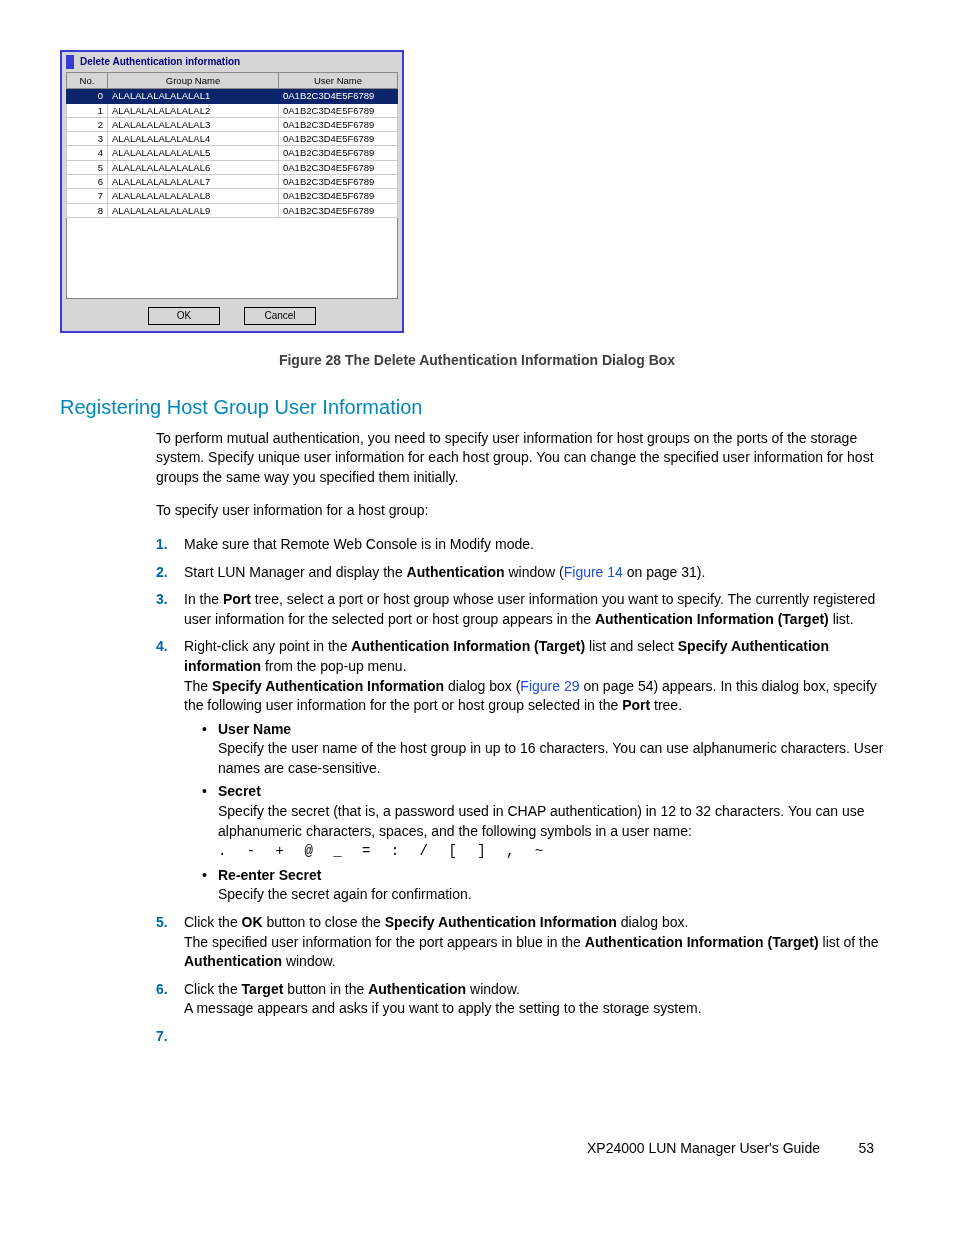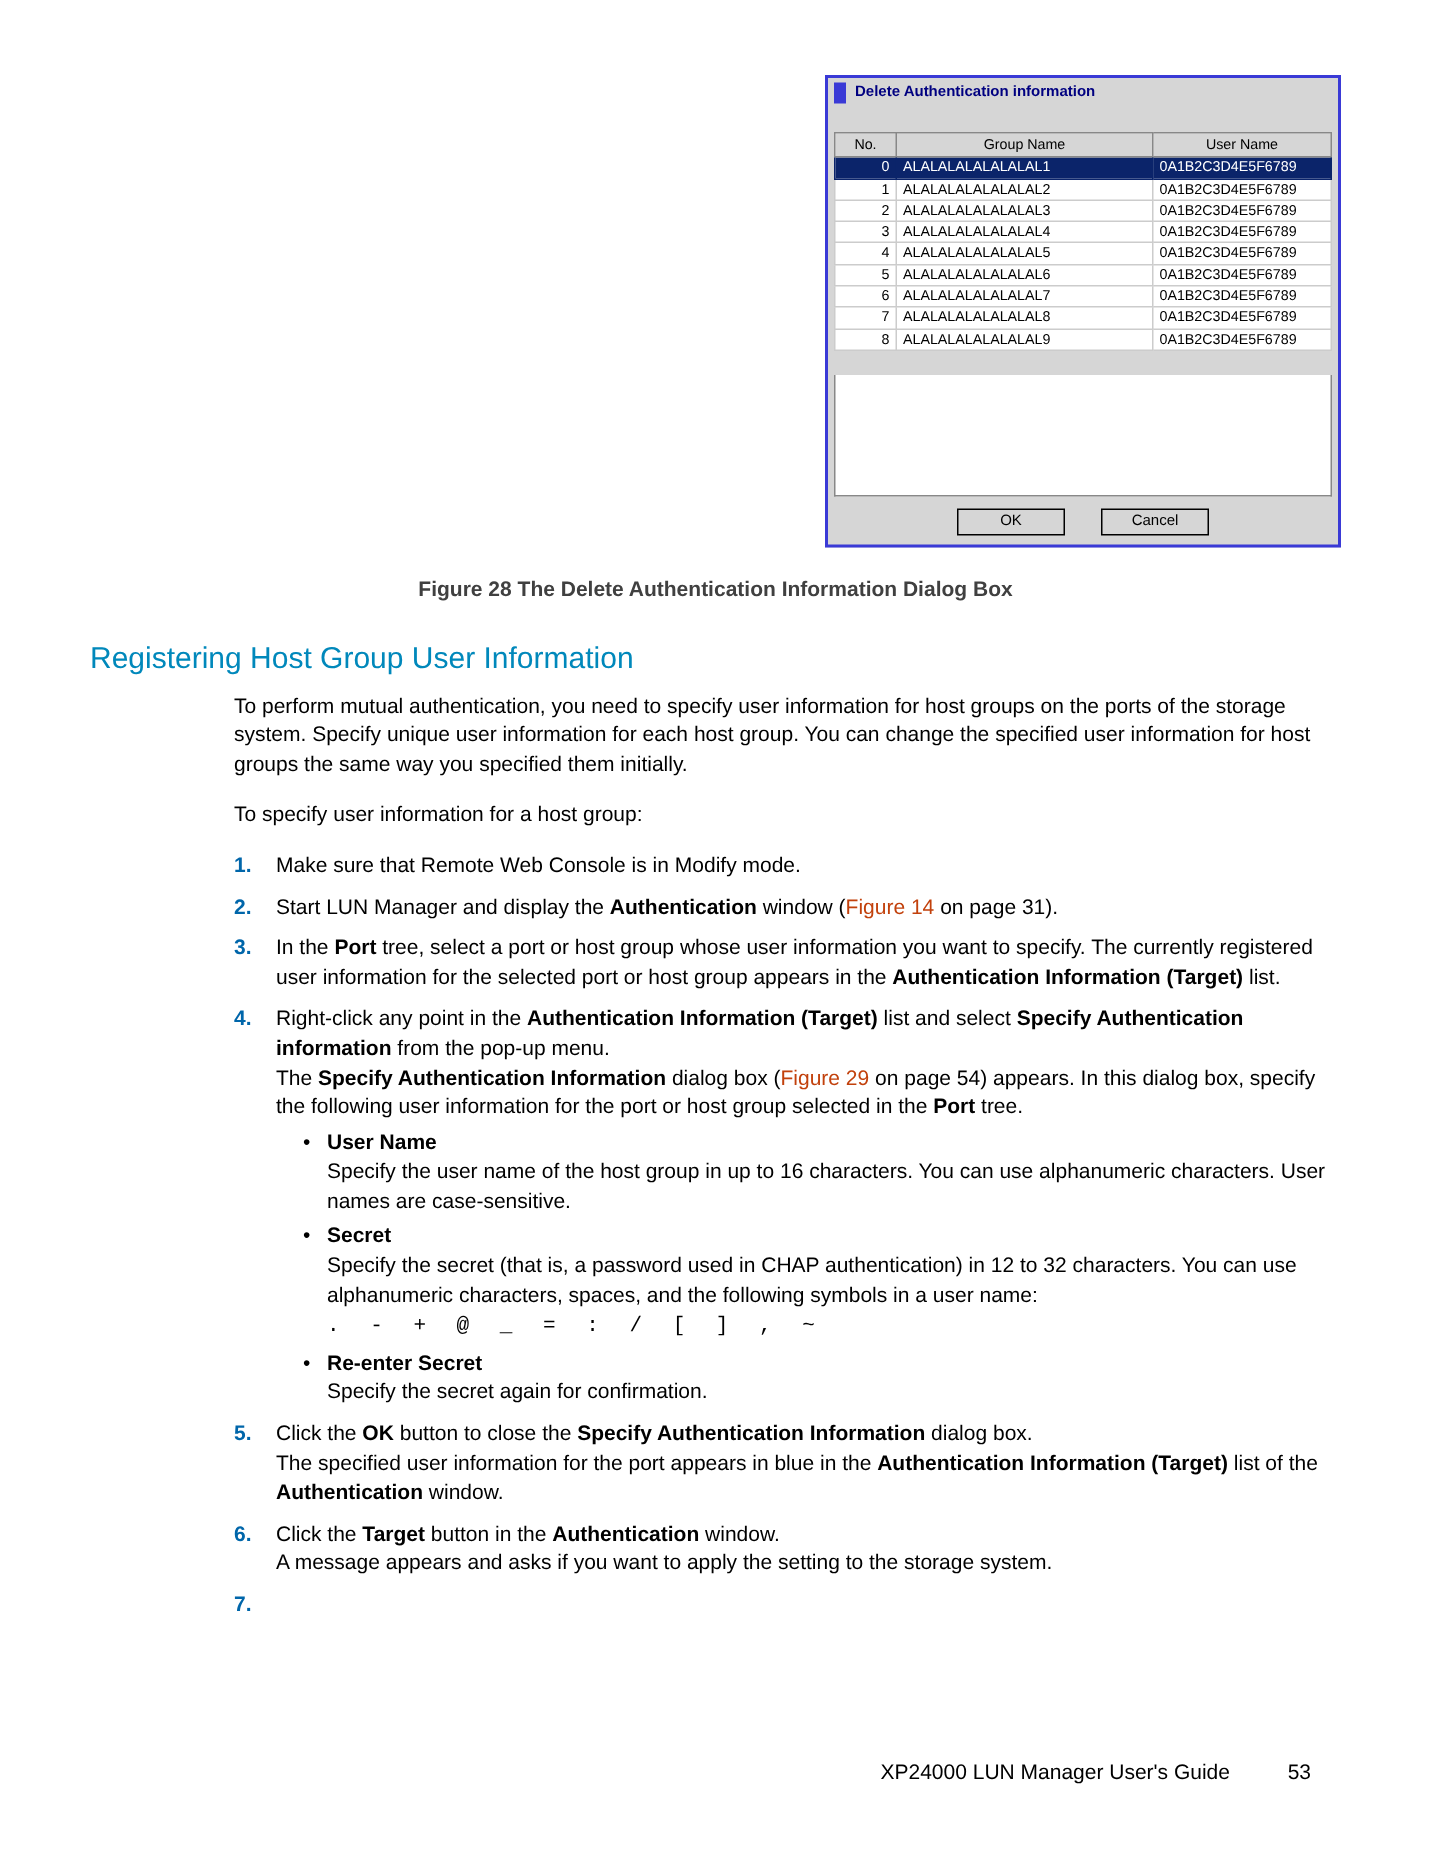"Delete Authentication information" .dialog-wrap { justify-content: flex-end -> flex-start }
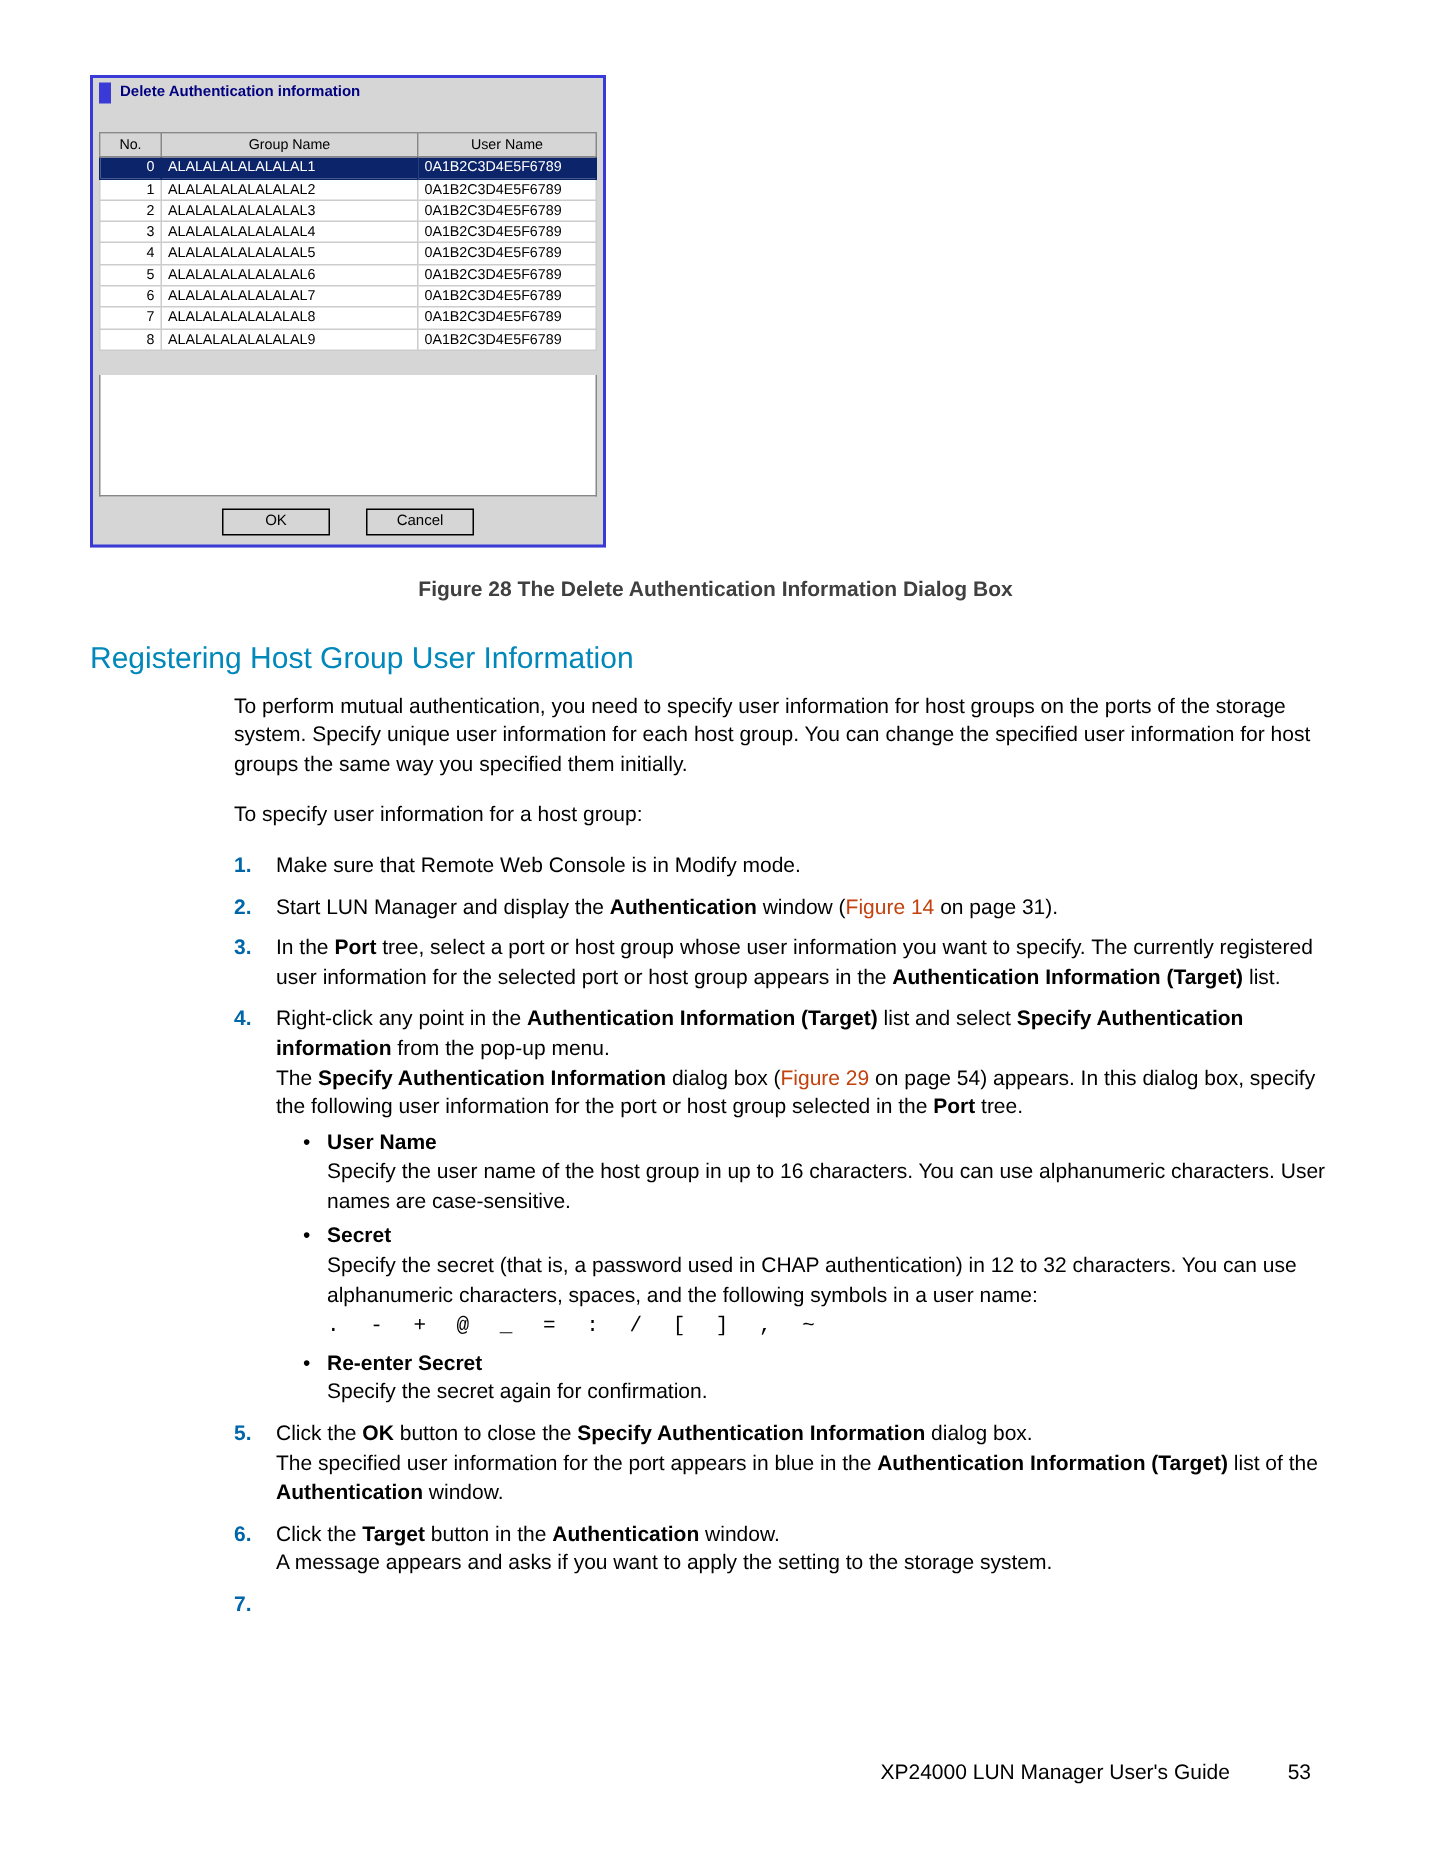"No." .tbl-wrap { margin: 16px 4px -> 0 4px }
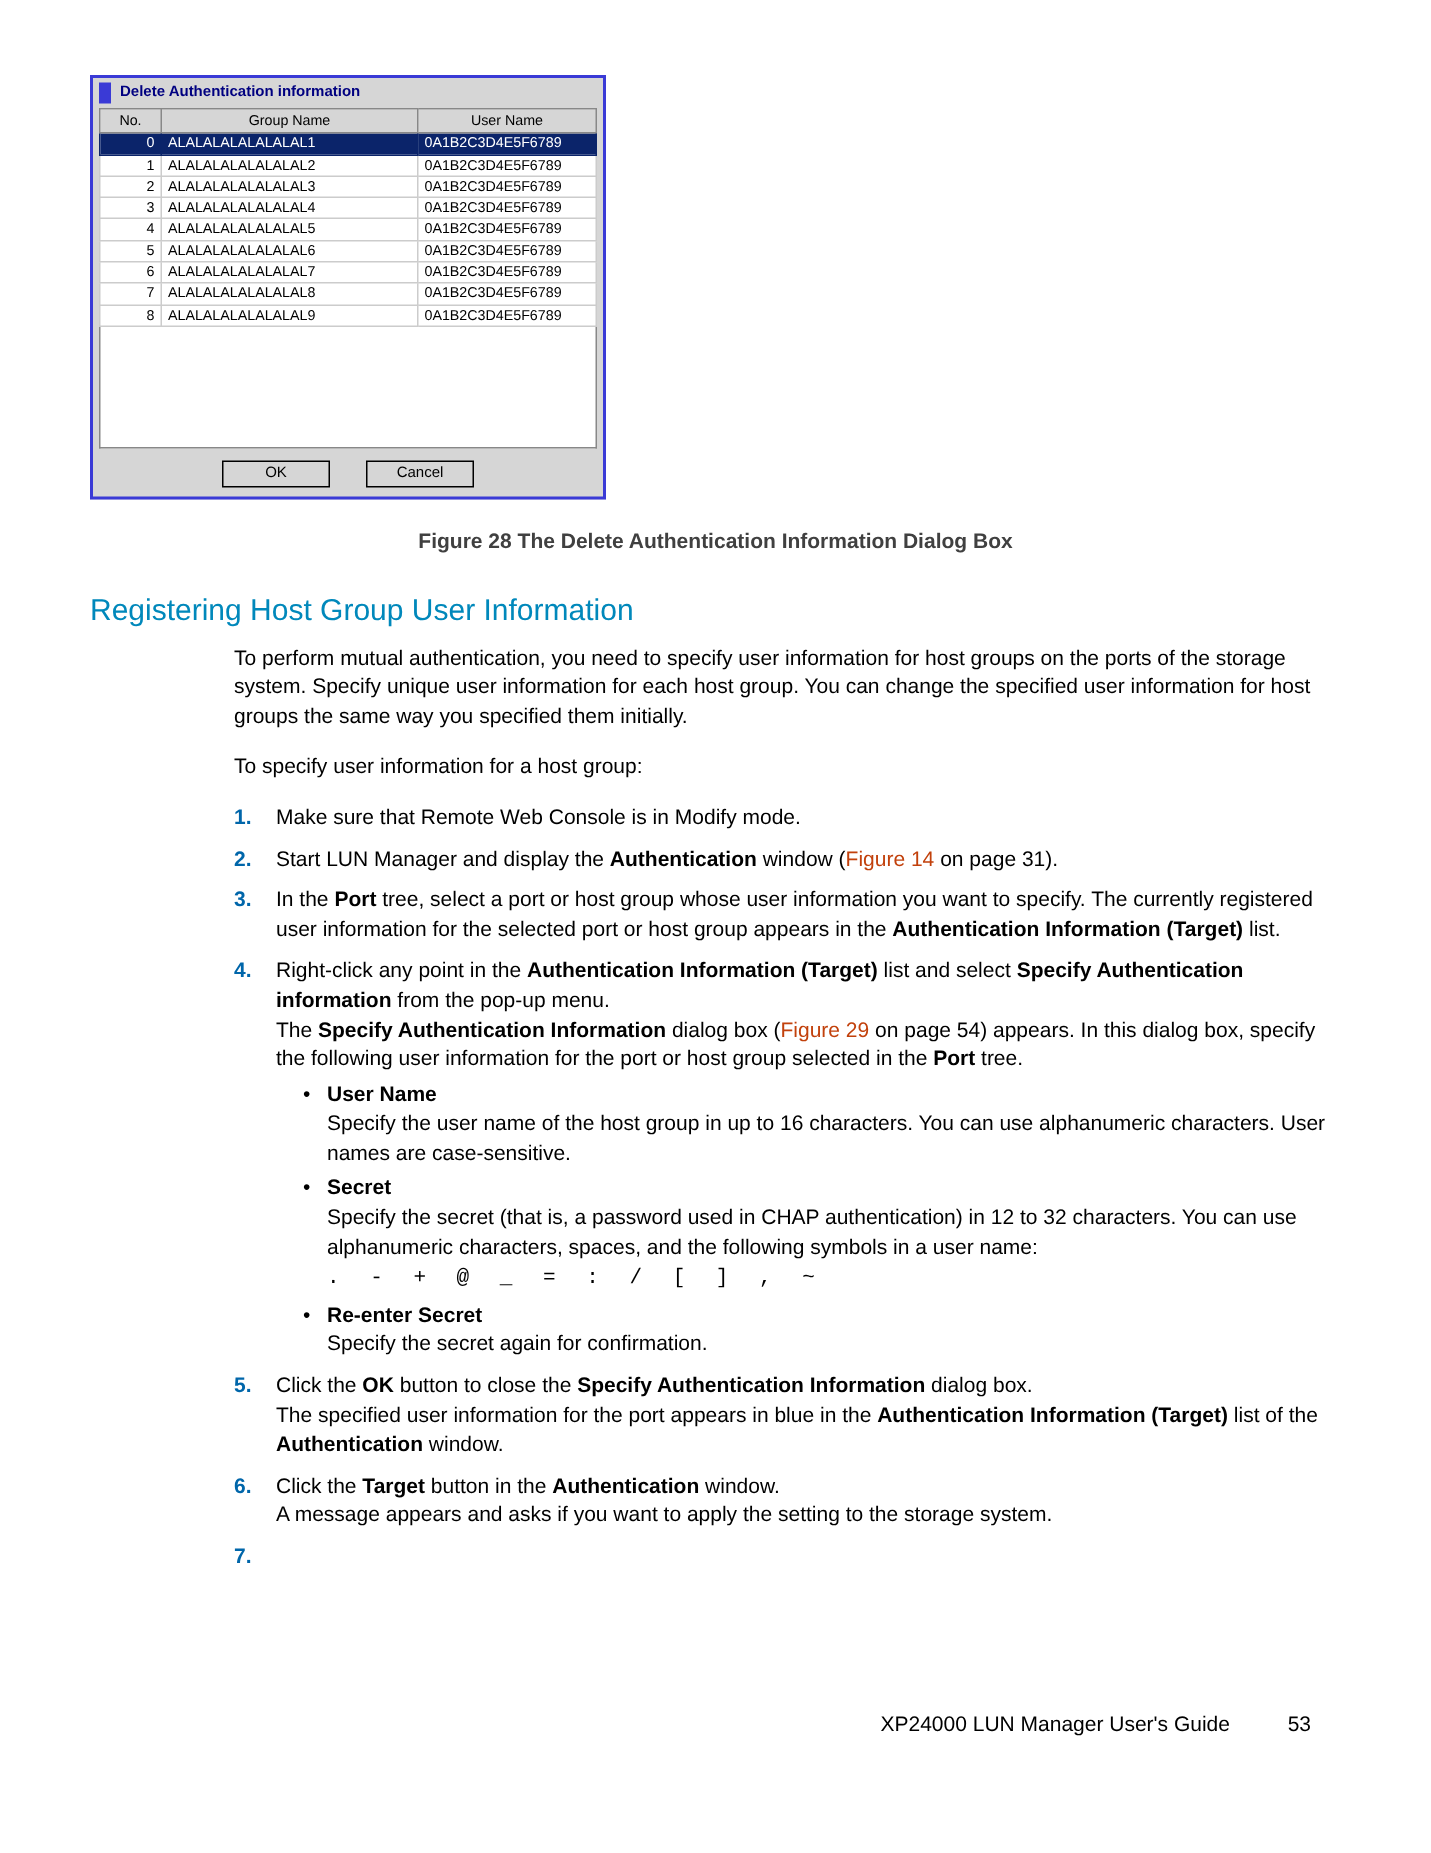"Figure 14" .lnk { color: #c2410c -> #1d4ed8 }
